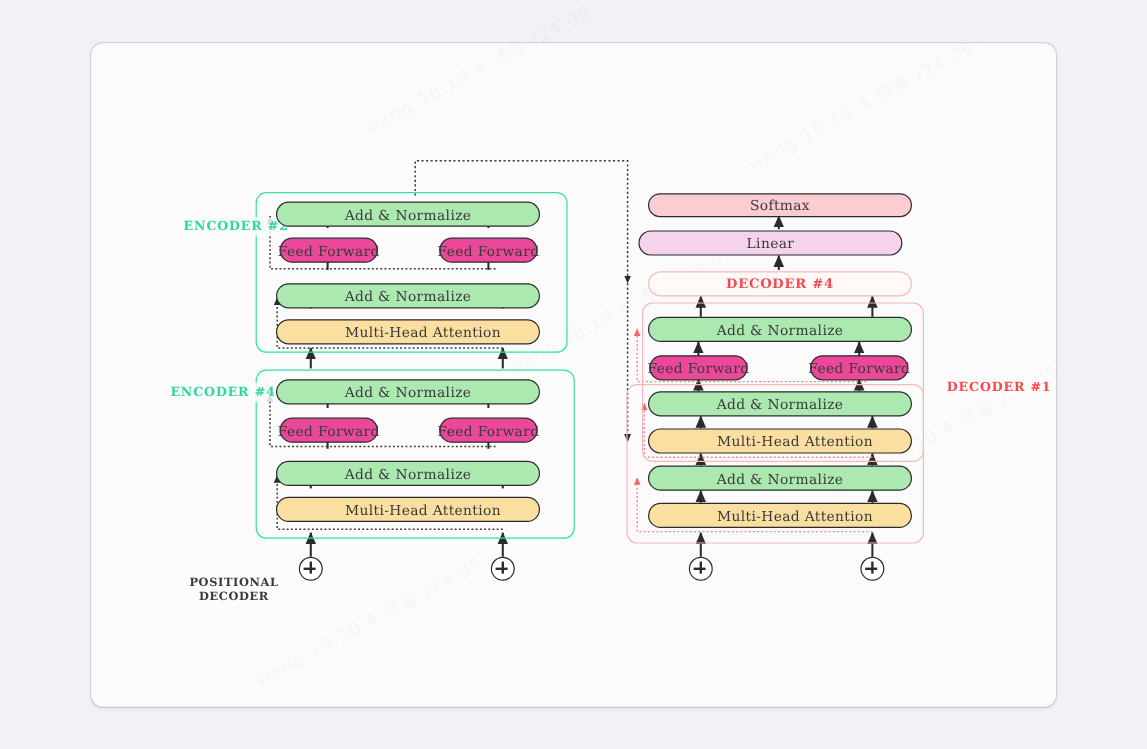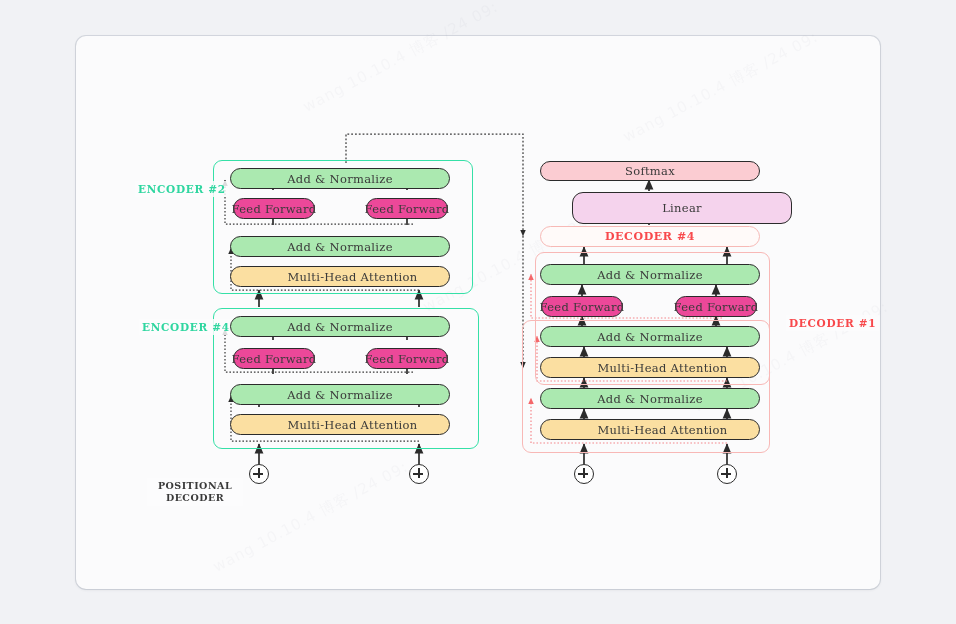"ENCODER #2" div.sidelabel { left: 135px -> 150px }
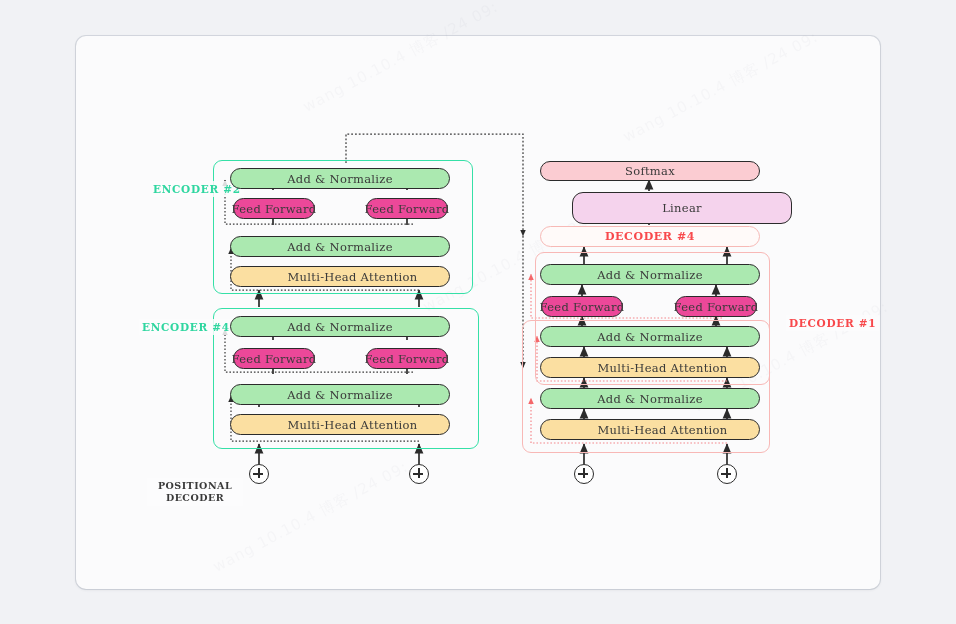"Linear" div.node { height: 32px -> 21px; left: 572px -> 532px }
